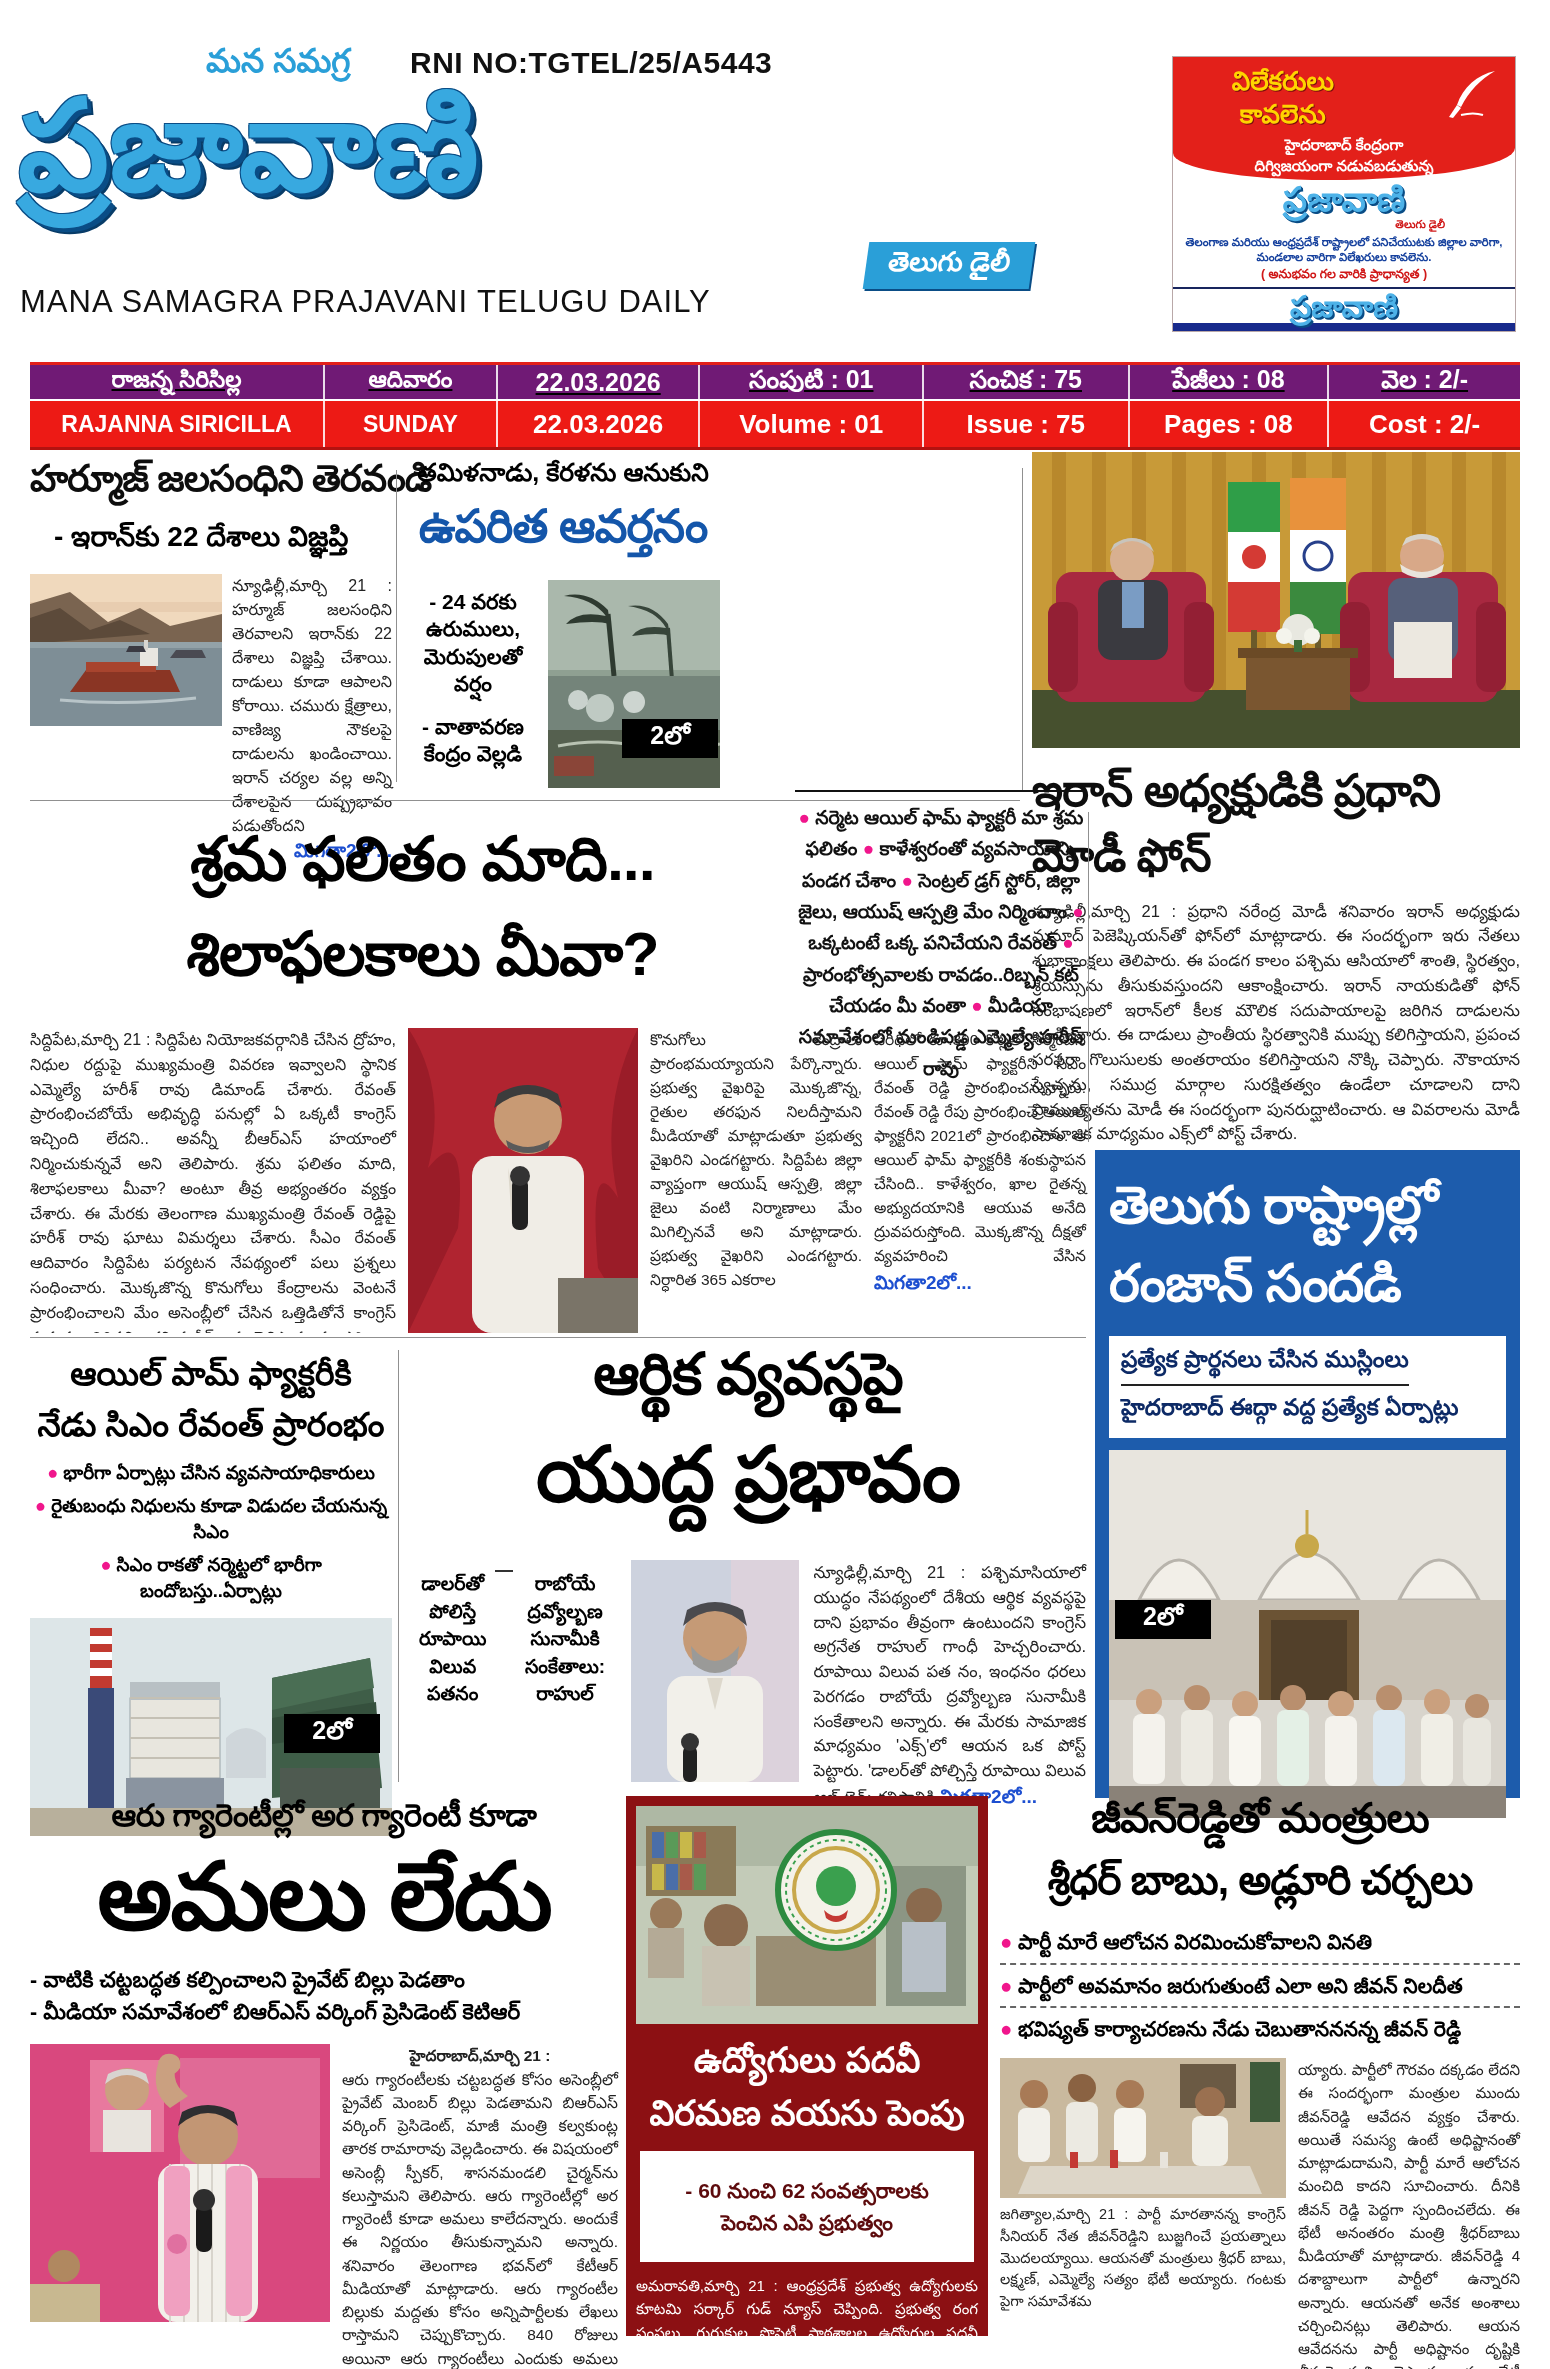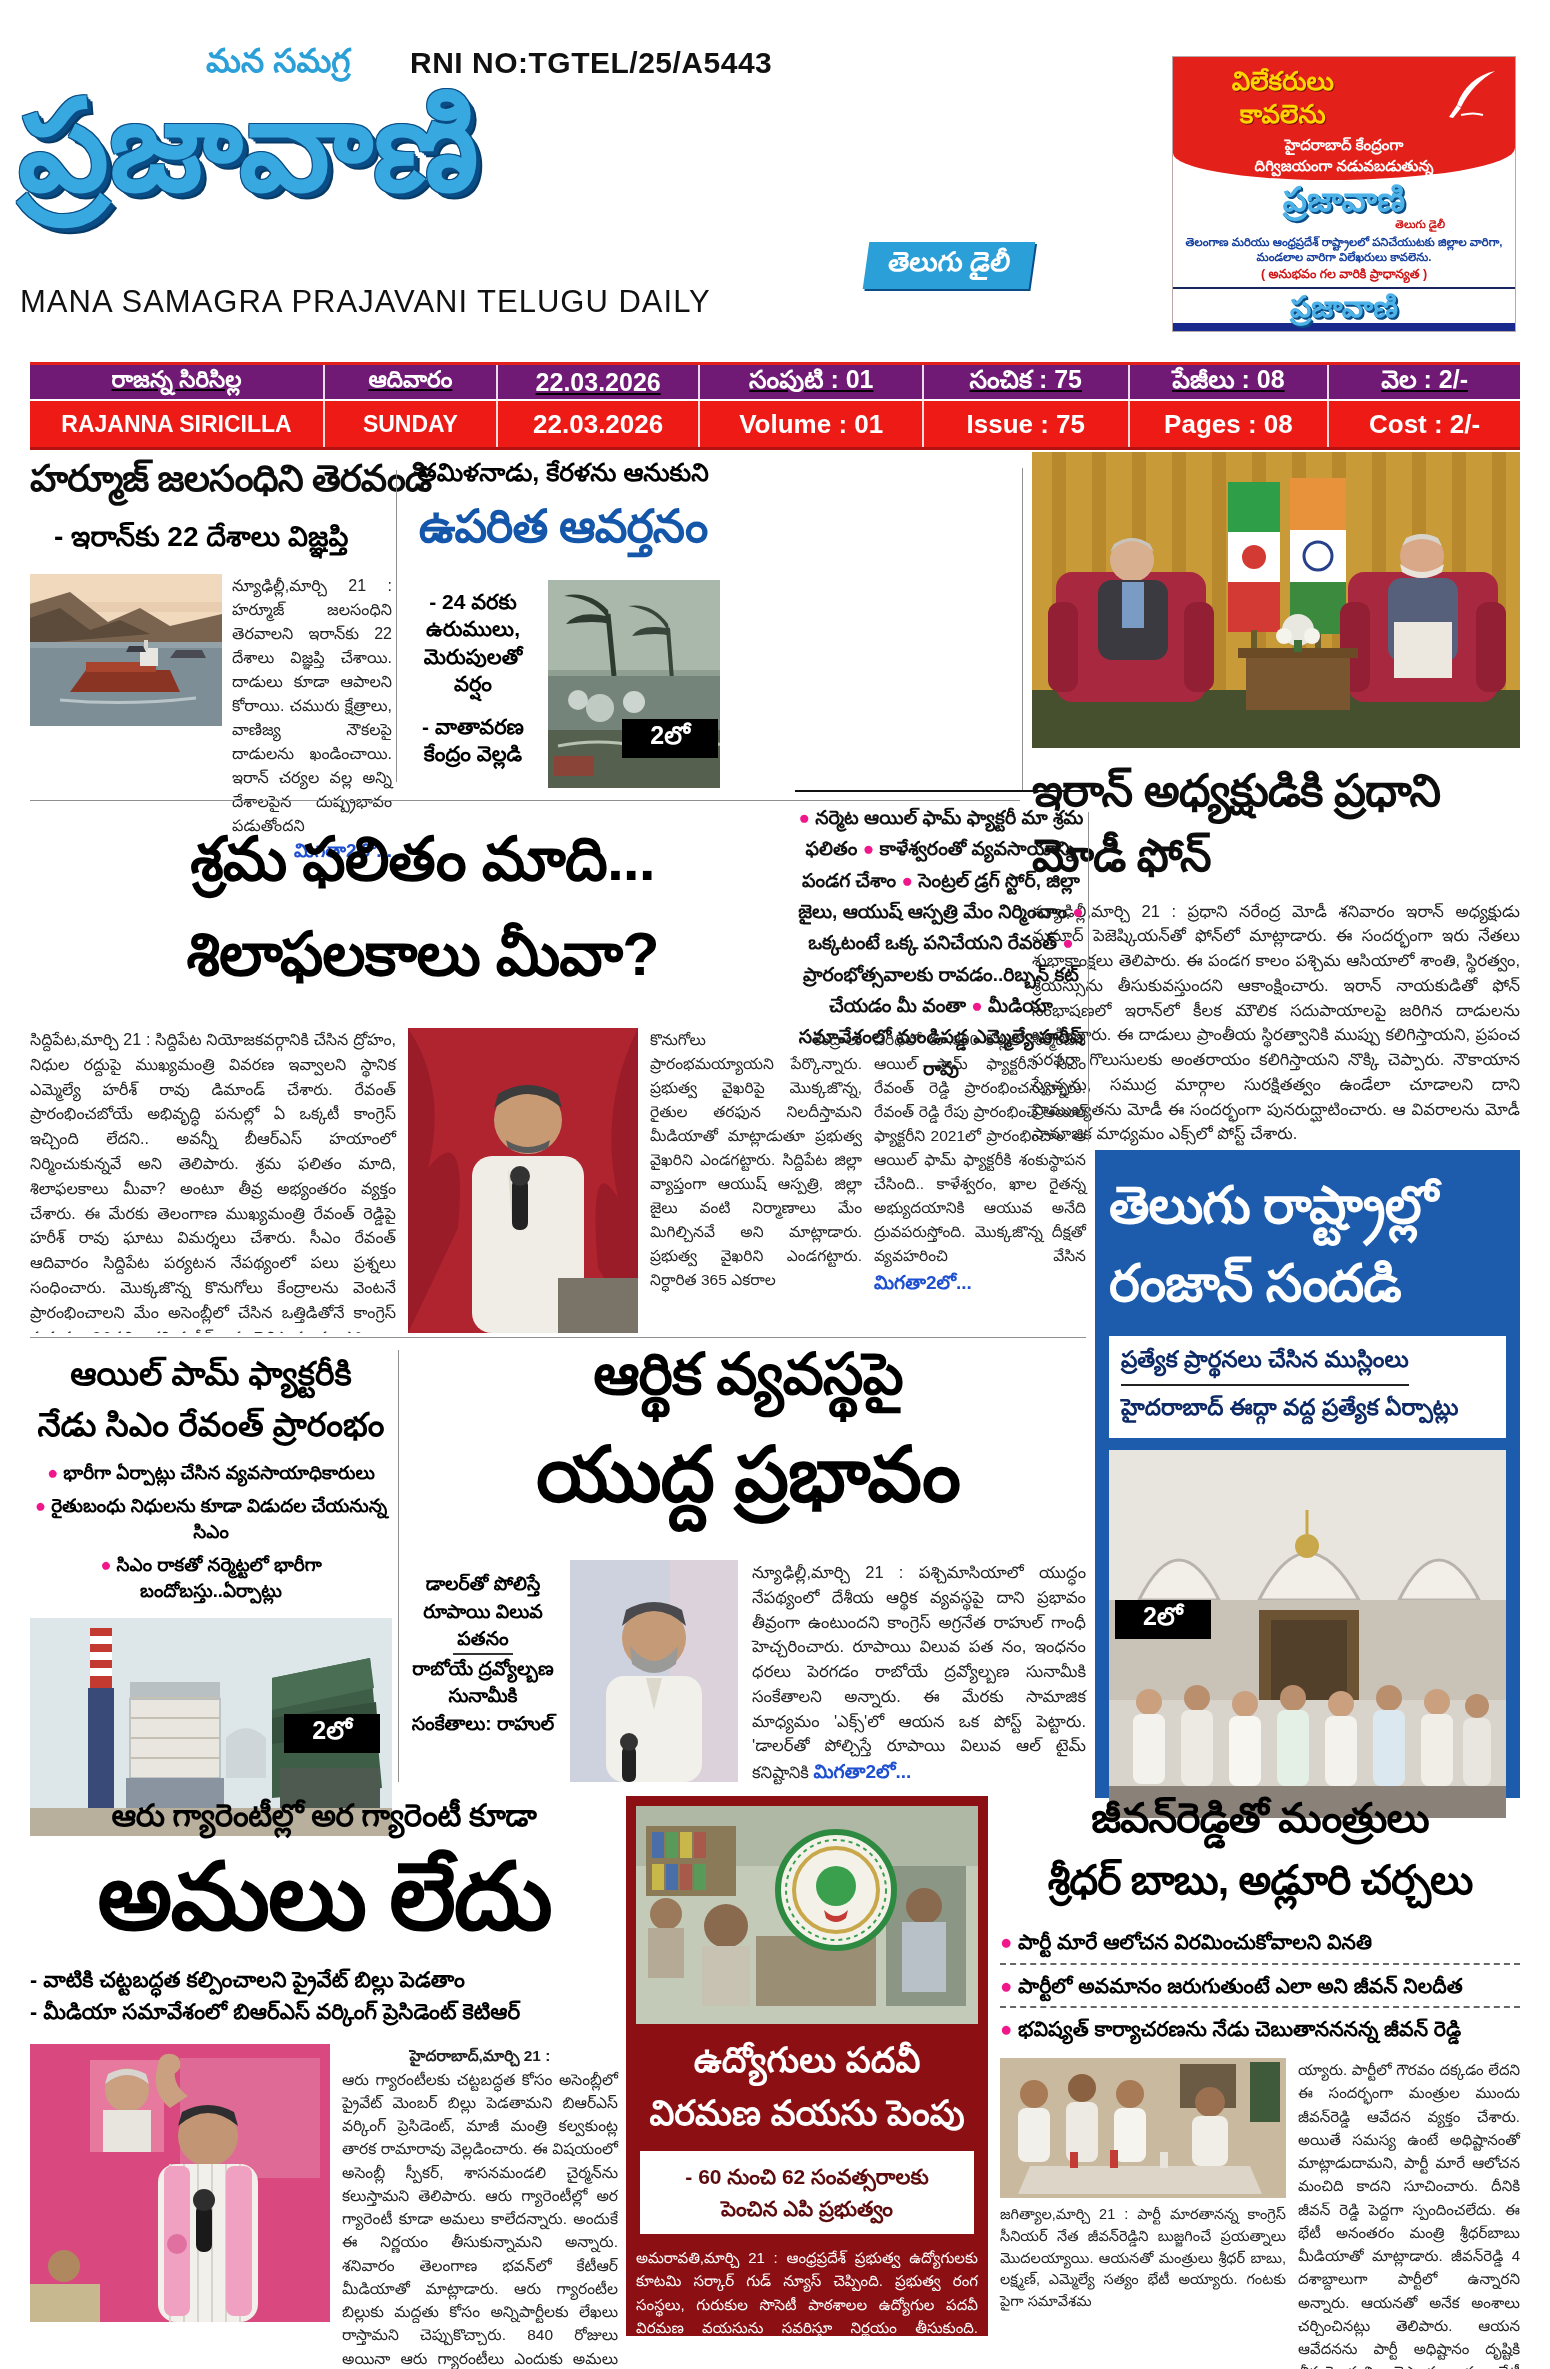"డాలర్‌తో పోలిస్తే రూపాయి విలువ పతనం" .economy-sub { flex-direction: column -> row }
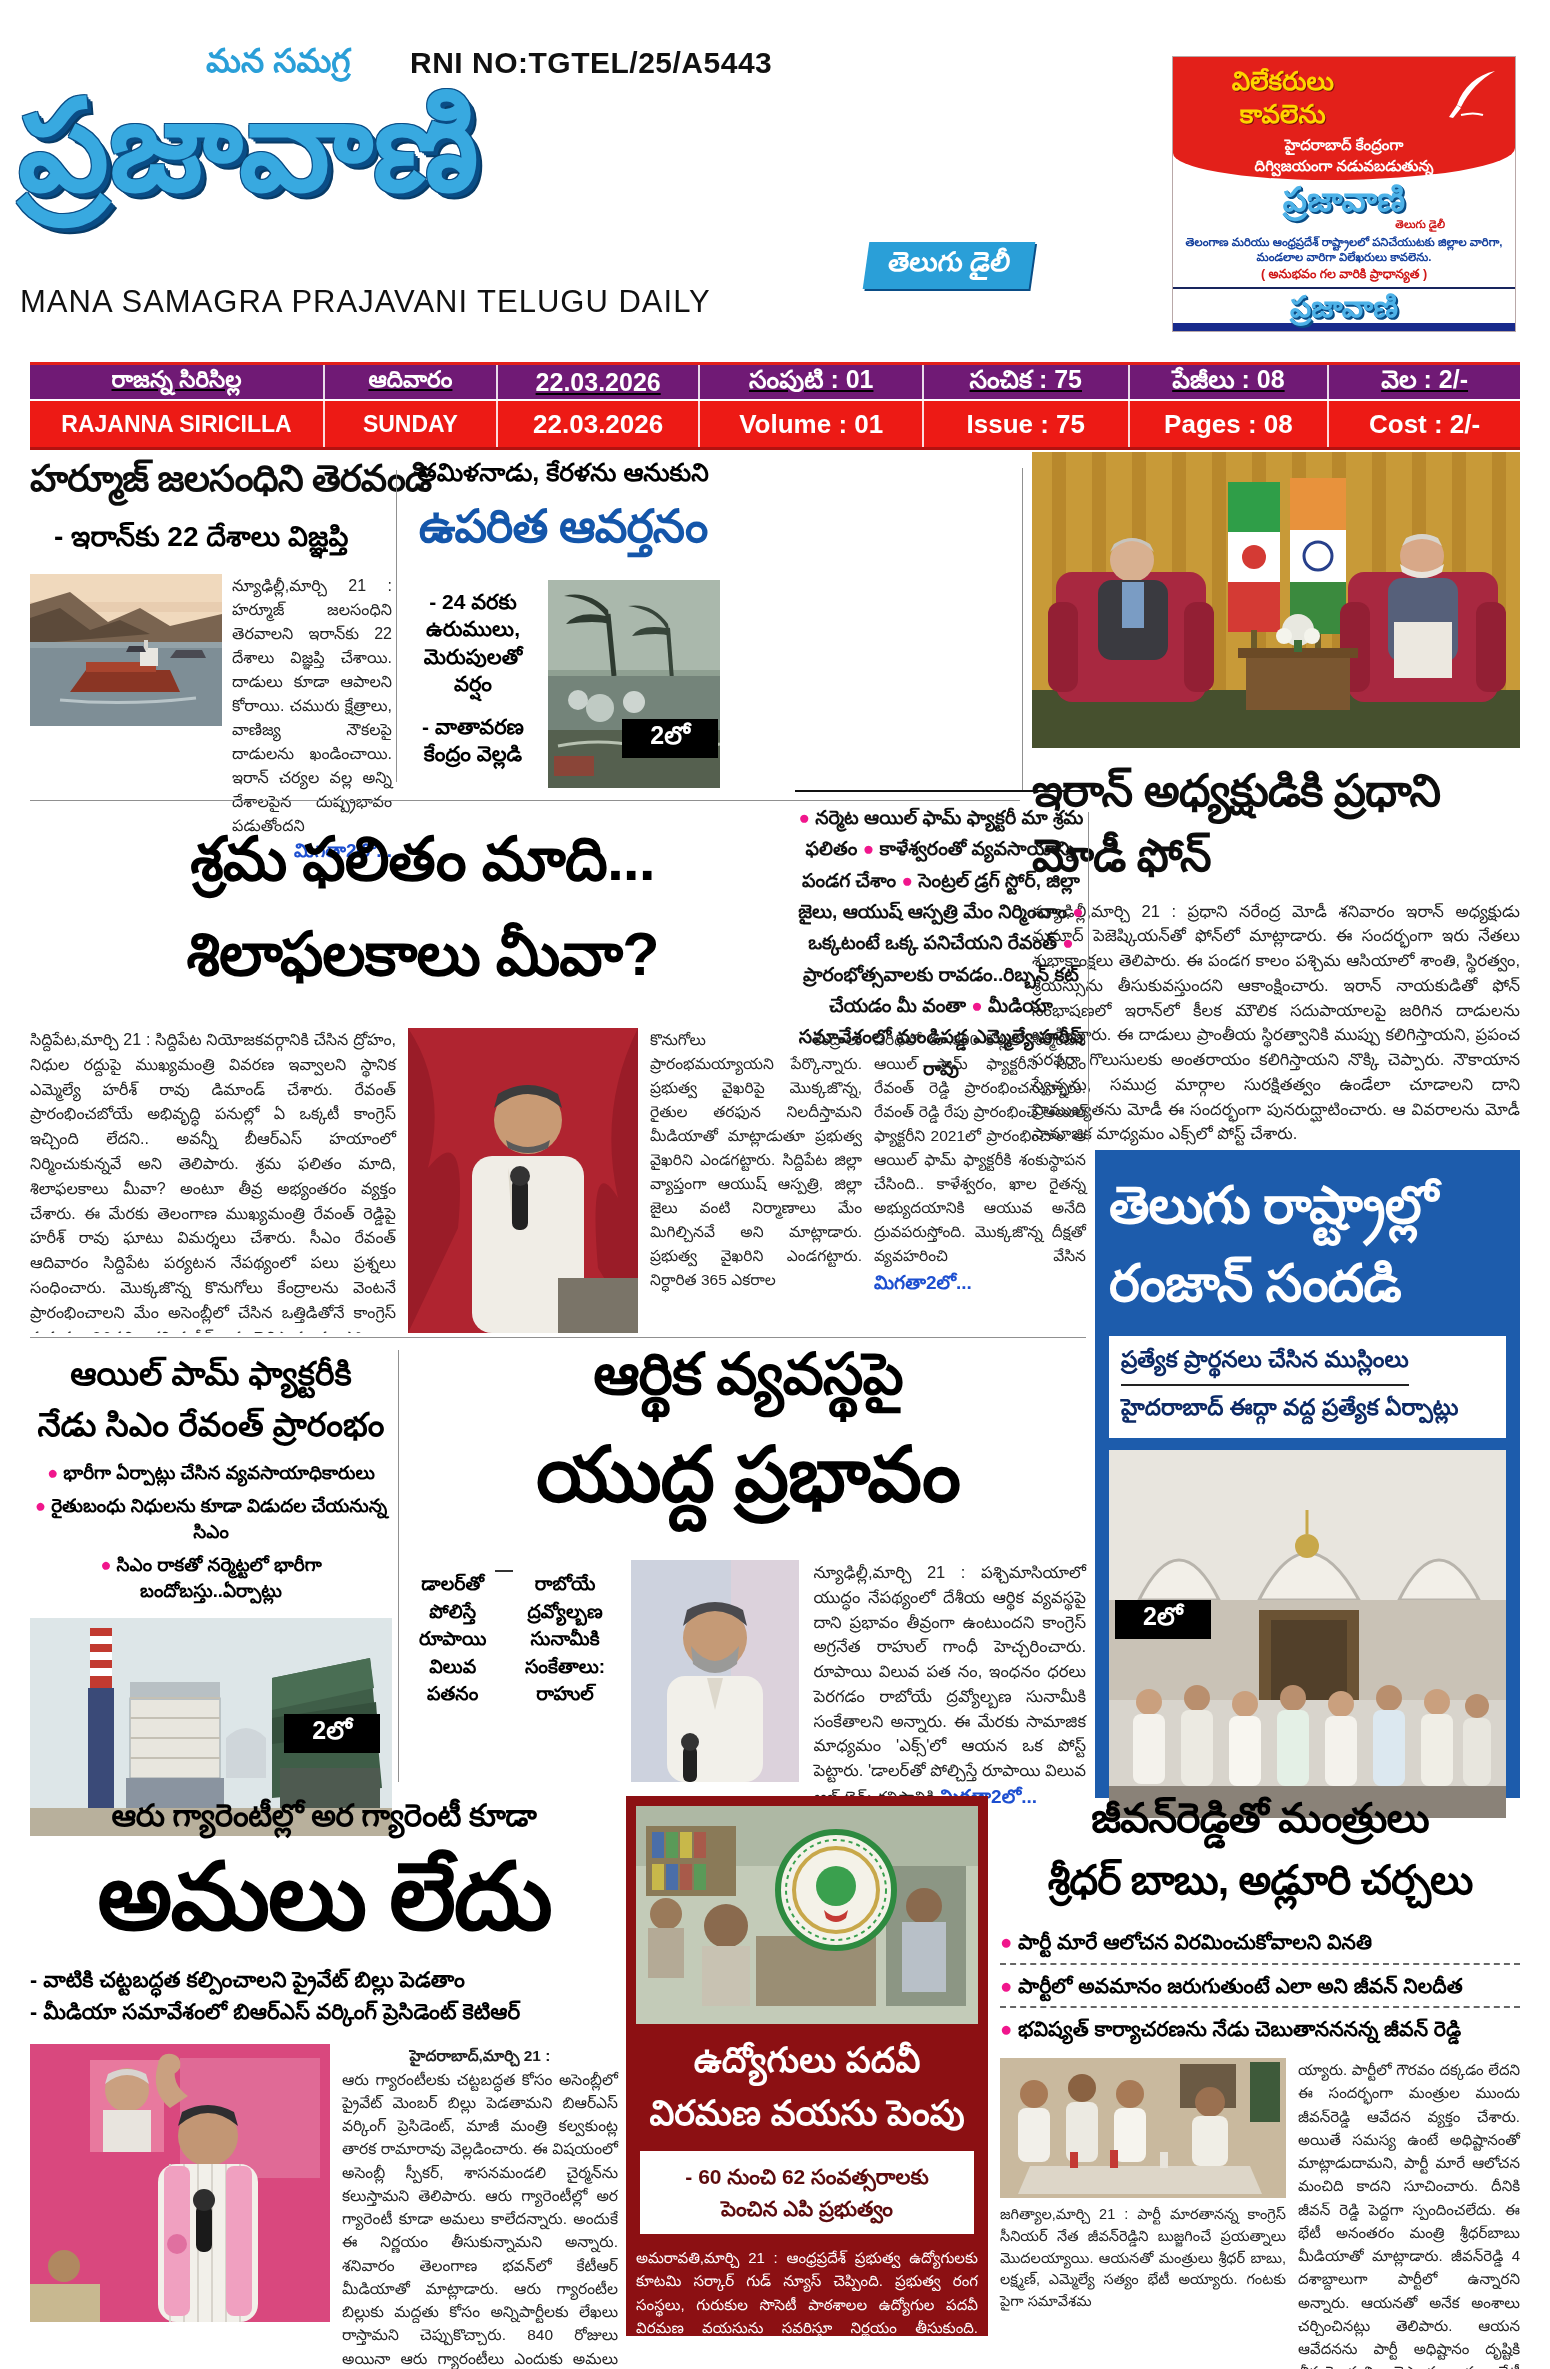"- 60 నుంచి 62 సంవత్సరాలకు" .retire .wbox { padding: 10px 8px -> 24px 8px }
